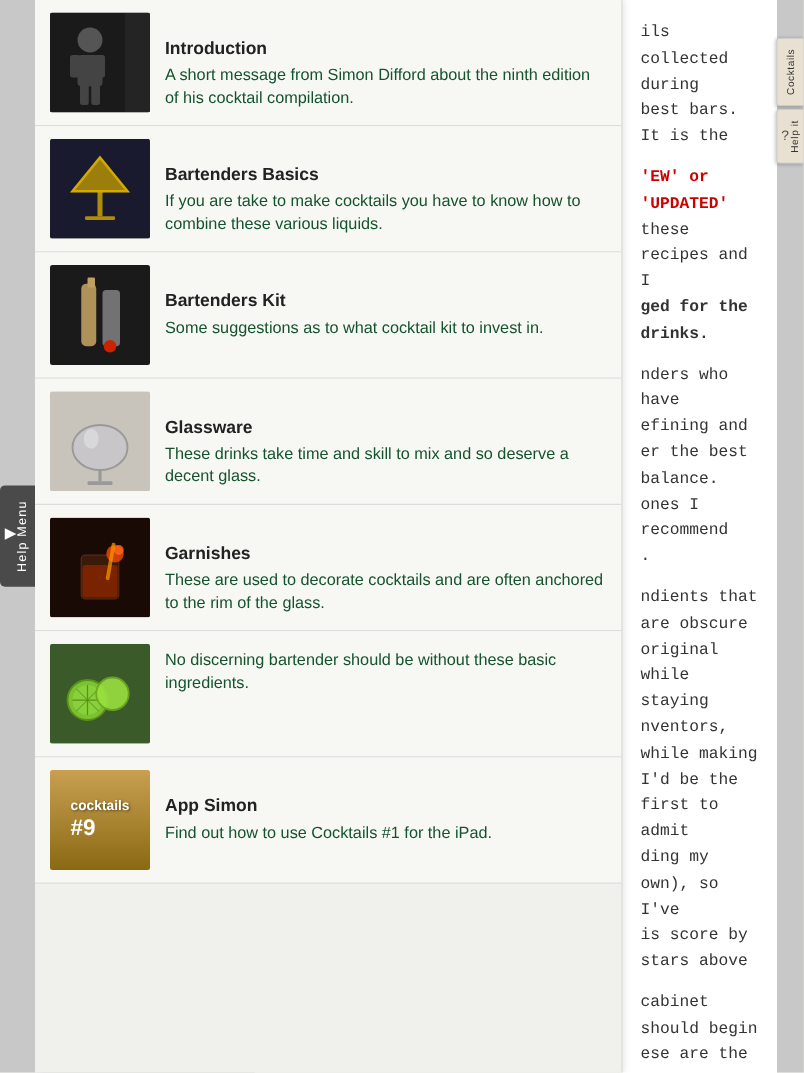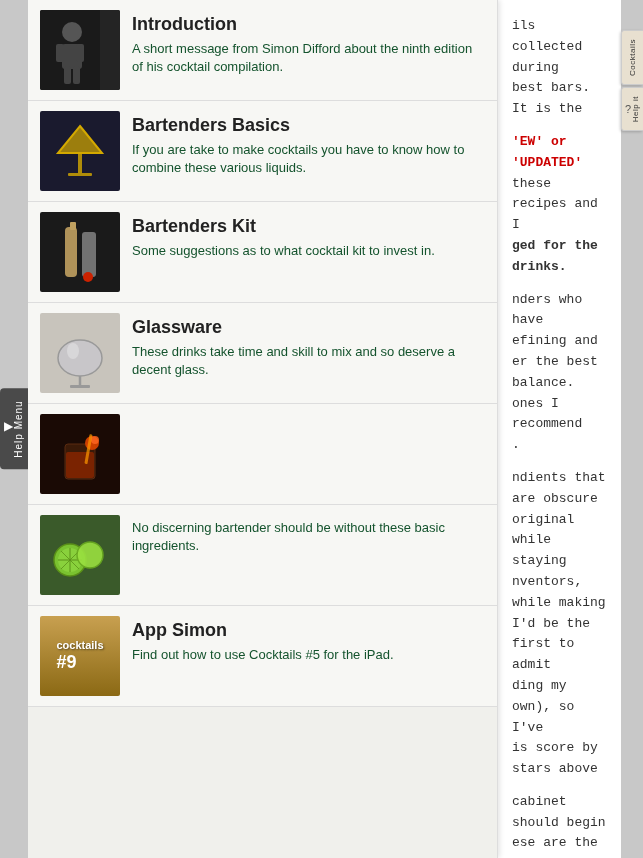"Introduction" .menu-item-title { font-size: 18px -> 14px; margin-top: none -> 16px }
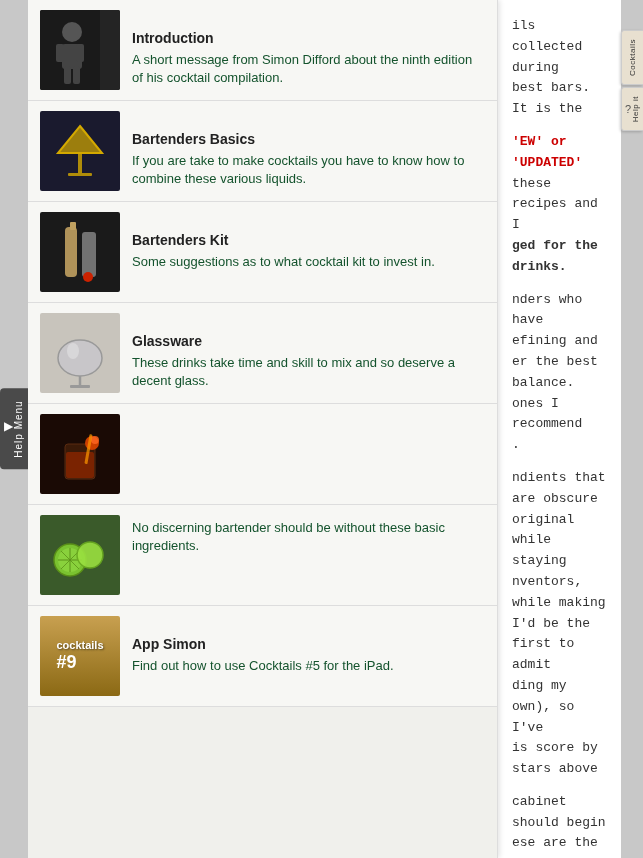"Garnishes" div.menu-item-content { html: none -> <div> <div>Garnishes</div> <div>These are used to decorate cocktails and are often anchored to the rim of the glass.</div> </div> }
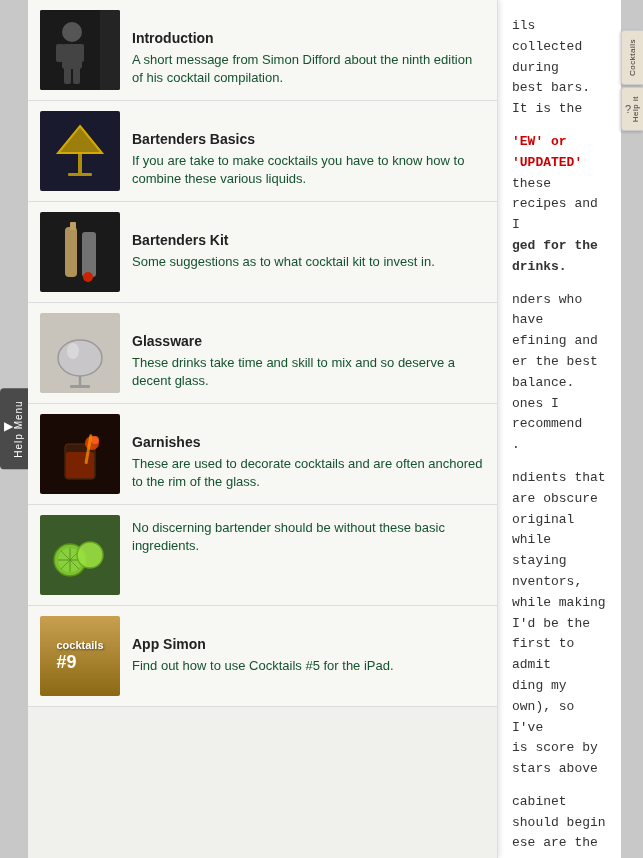"Find out how to use" div.menu-item-desc { text: 5 -> 1 }
